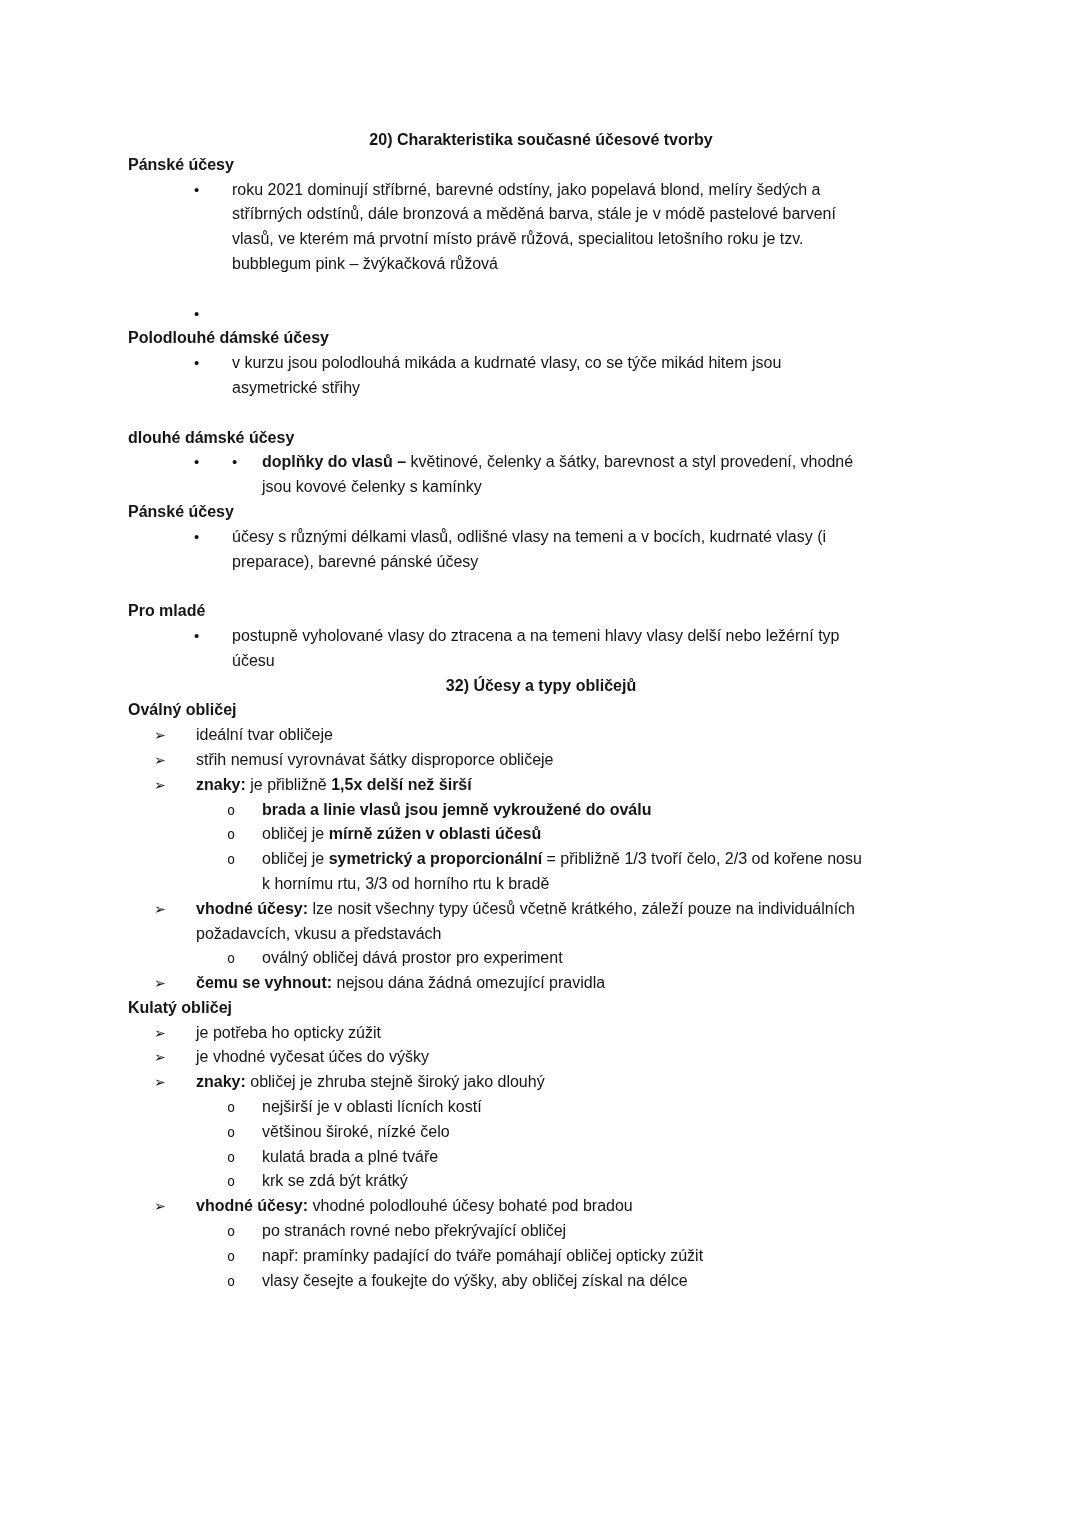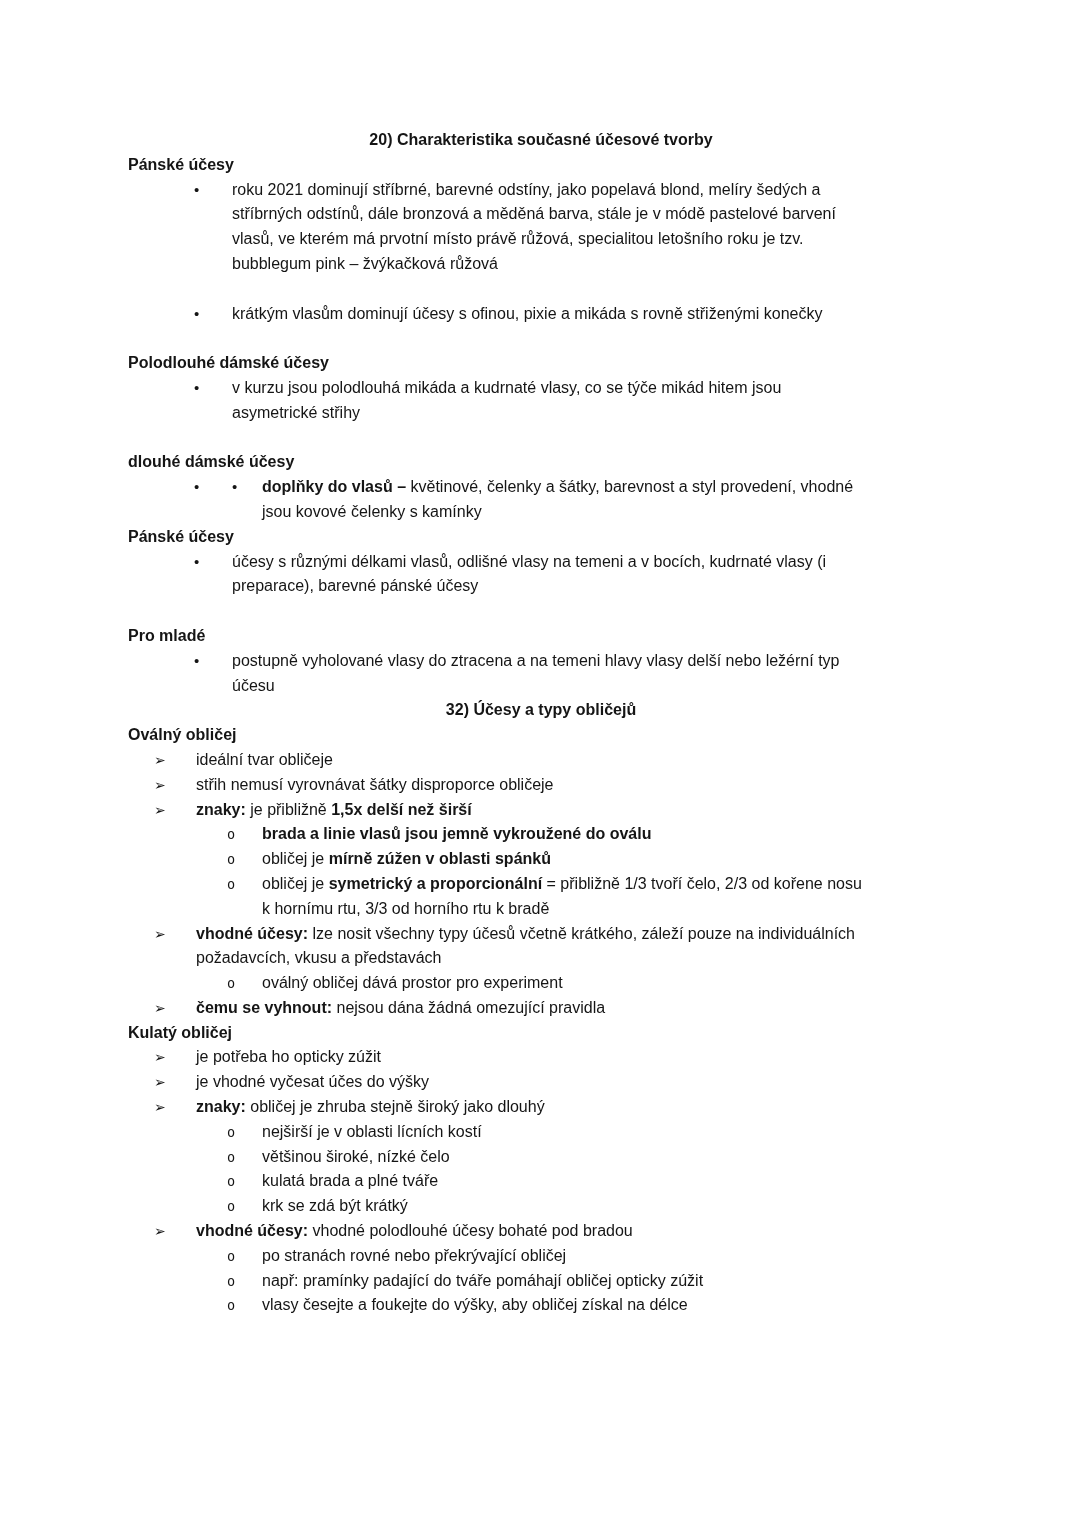"krátkým vlasům dominují účesy s" span { html: <span><span>krátkým vlasům dominují účesy s ofinou, pixie a mikáda s rovně střiženými konečky</span></span> -> none }
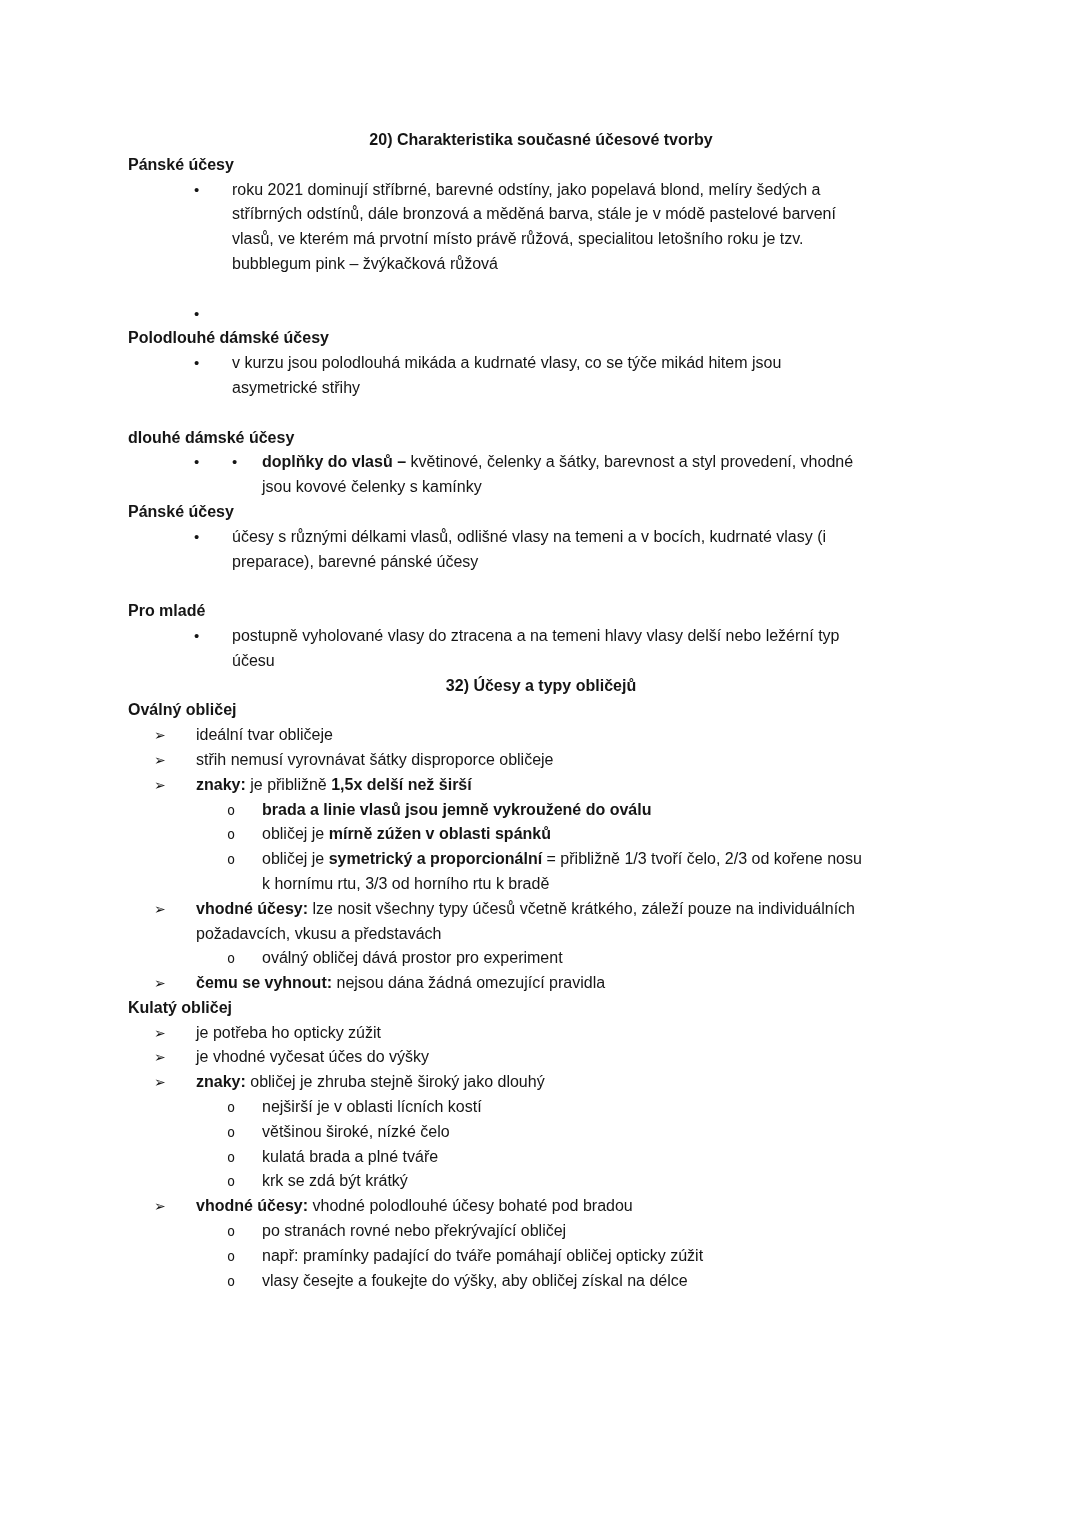"mírně zúžen v oblasti spánků" span.bold { text: spánků -> účesů }
